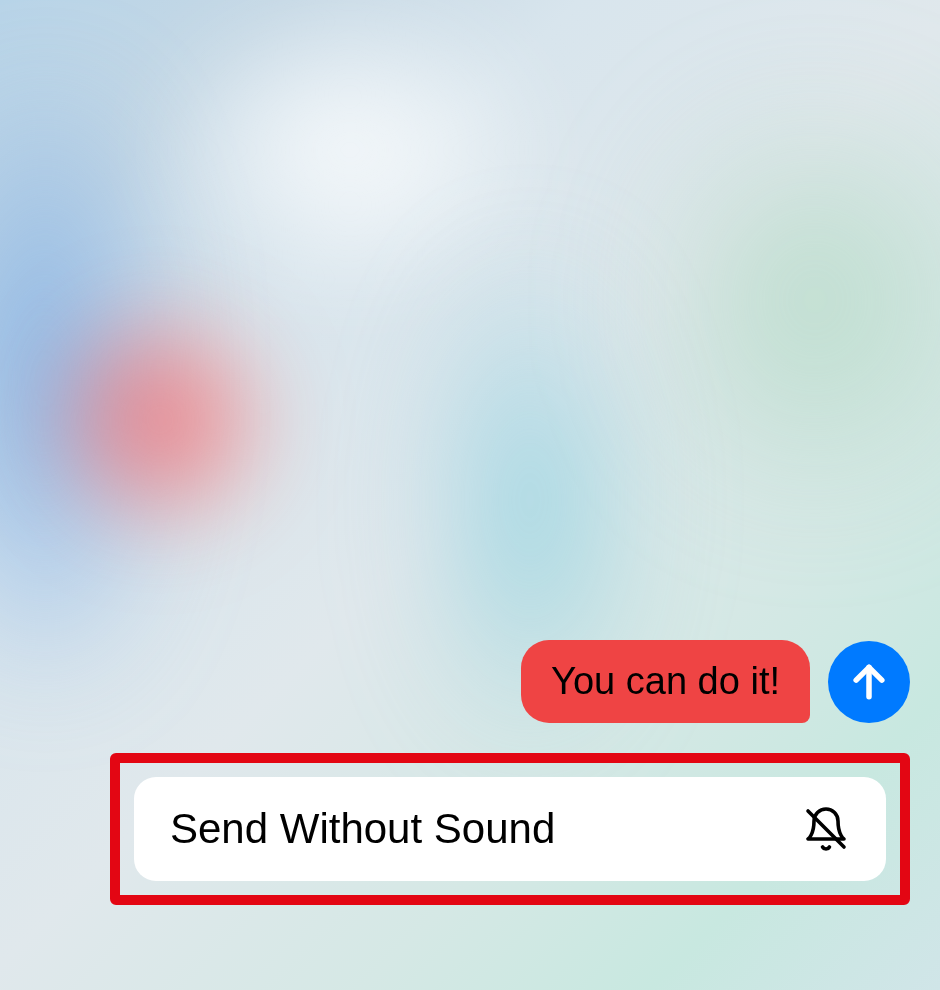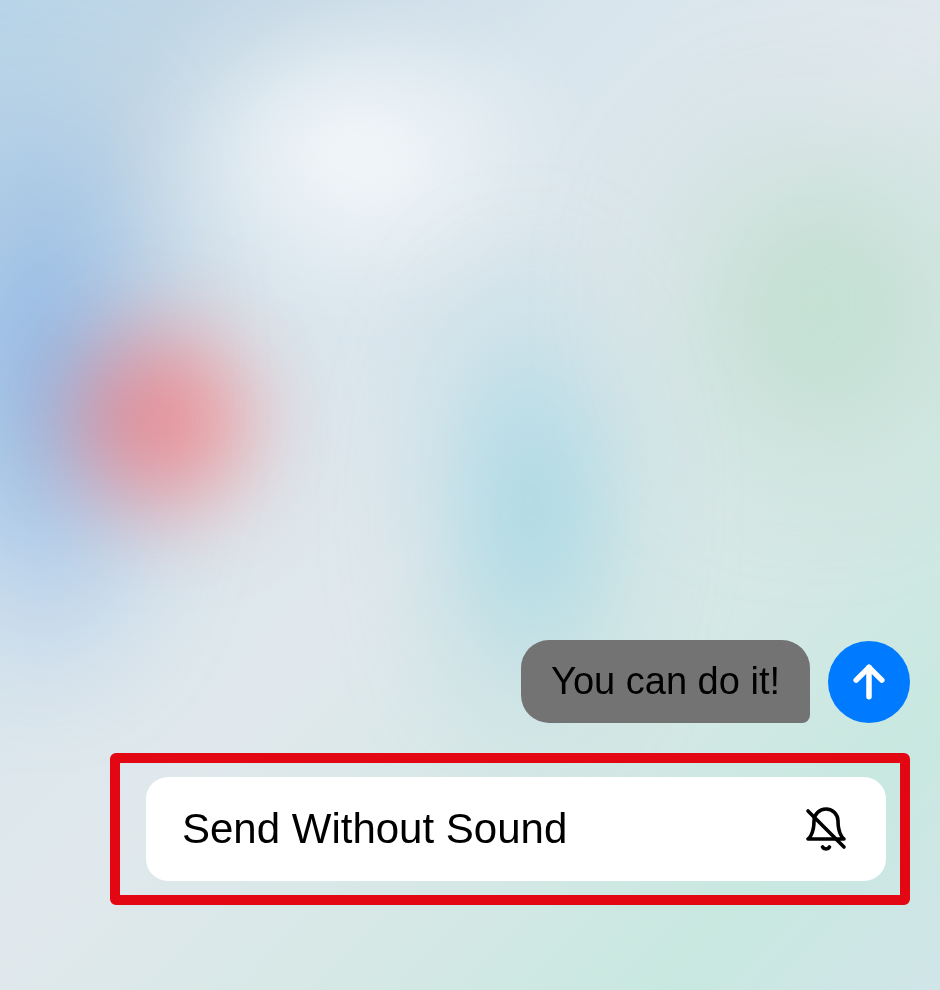"You can do it!" .message-bubble { background: #737373 -> #ef4444 }
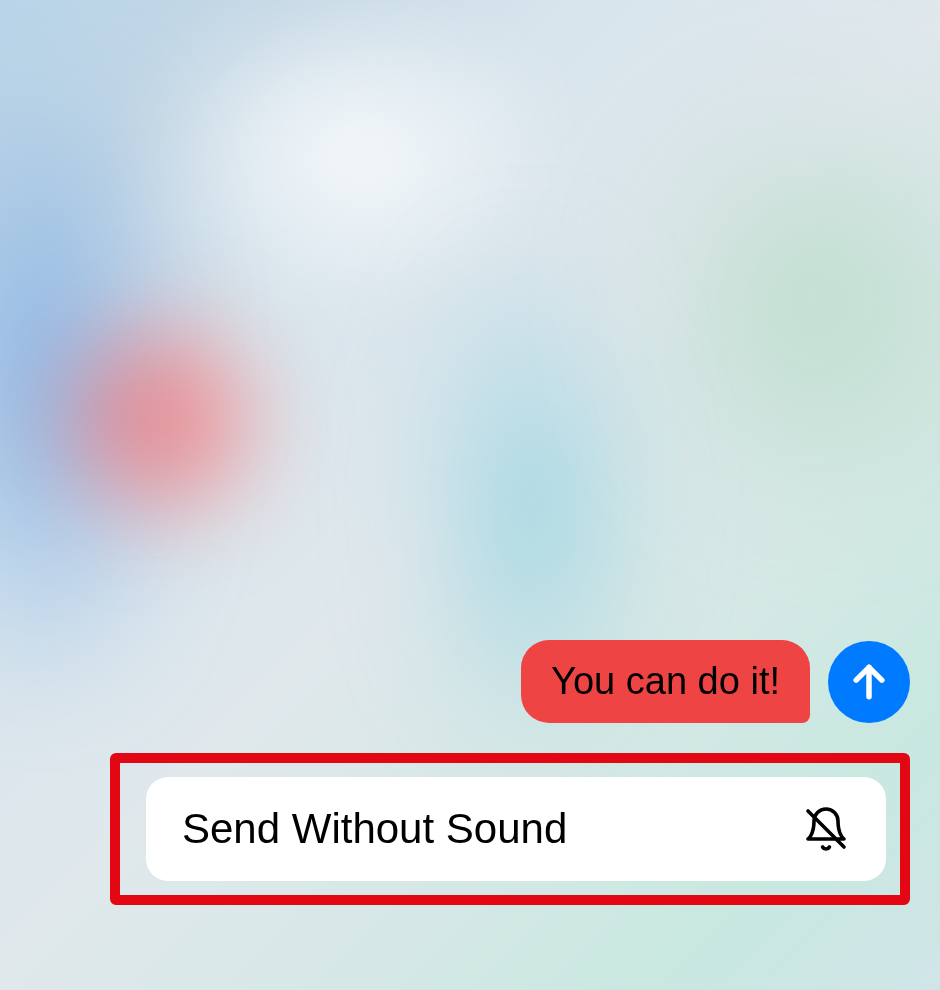"Send Without Sound" .option-item { margin-left: 12px -> none }
